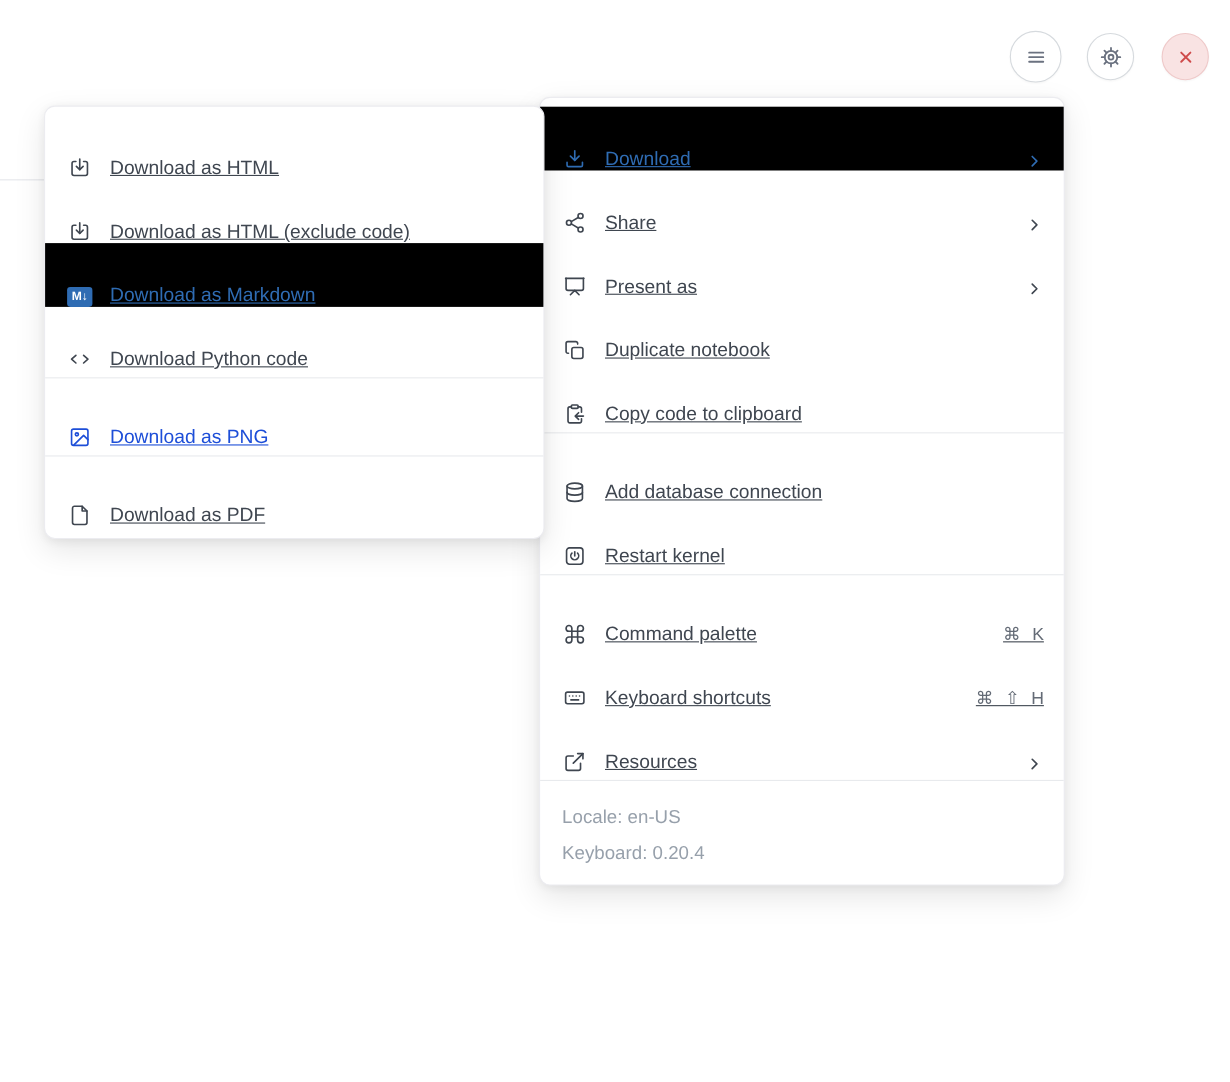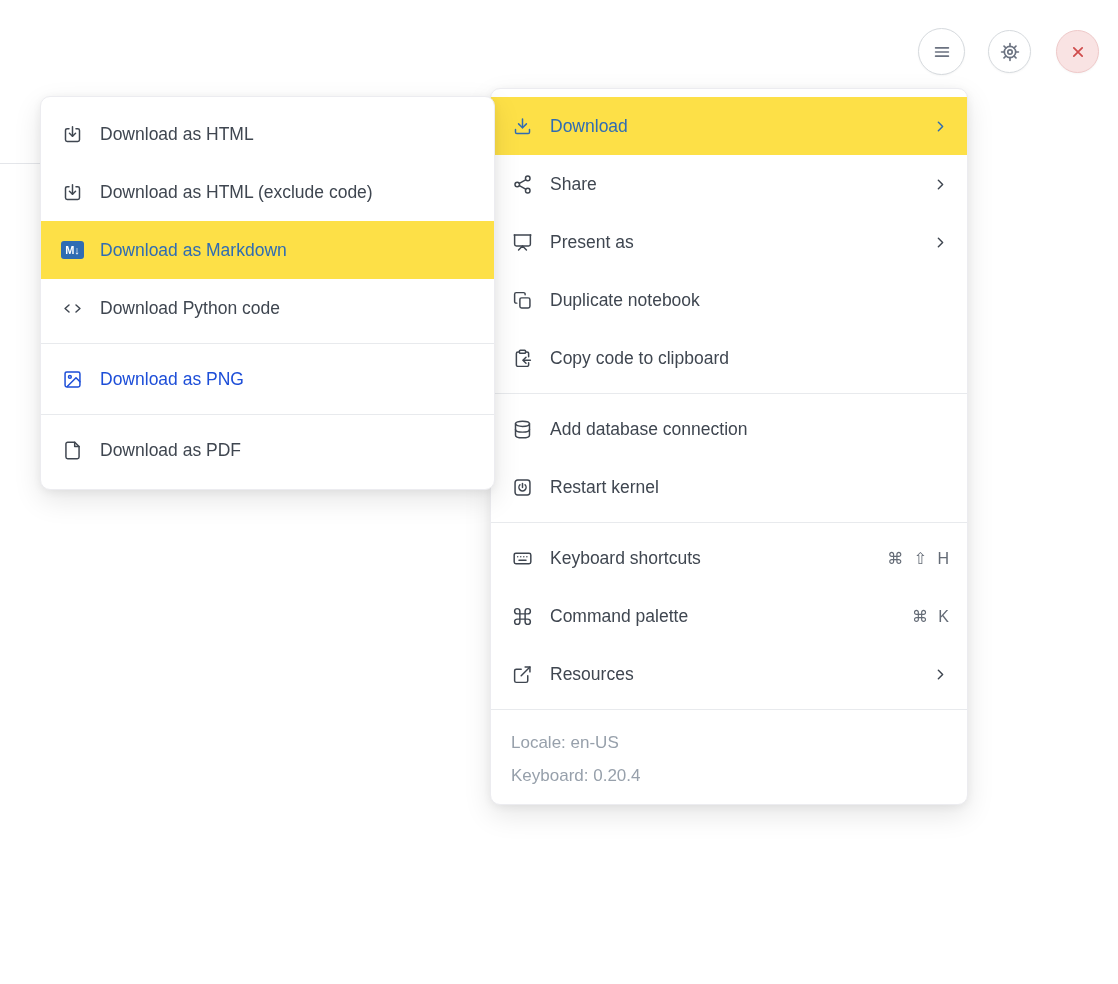"Download as HTML" .menu-item { align-items: center -> flex-end; text-decoration: none -> underline }
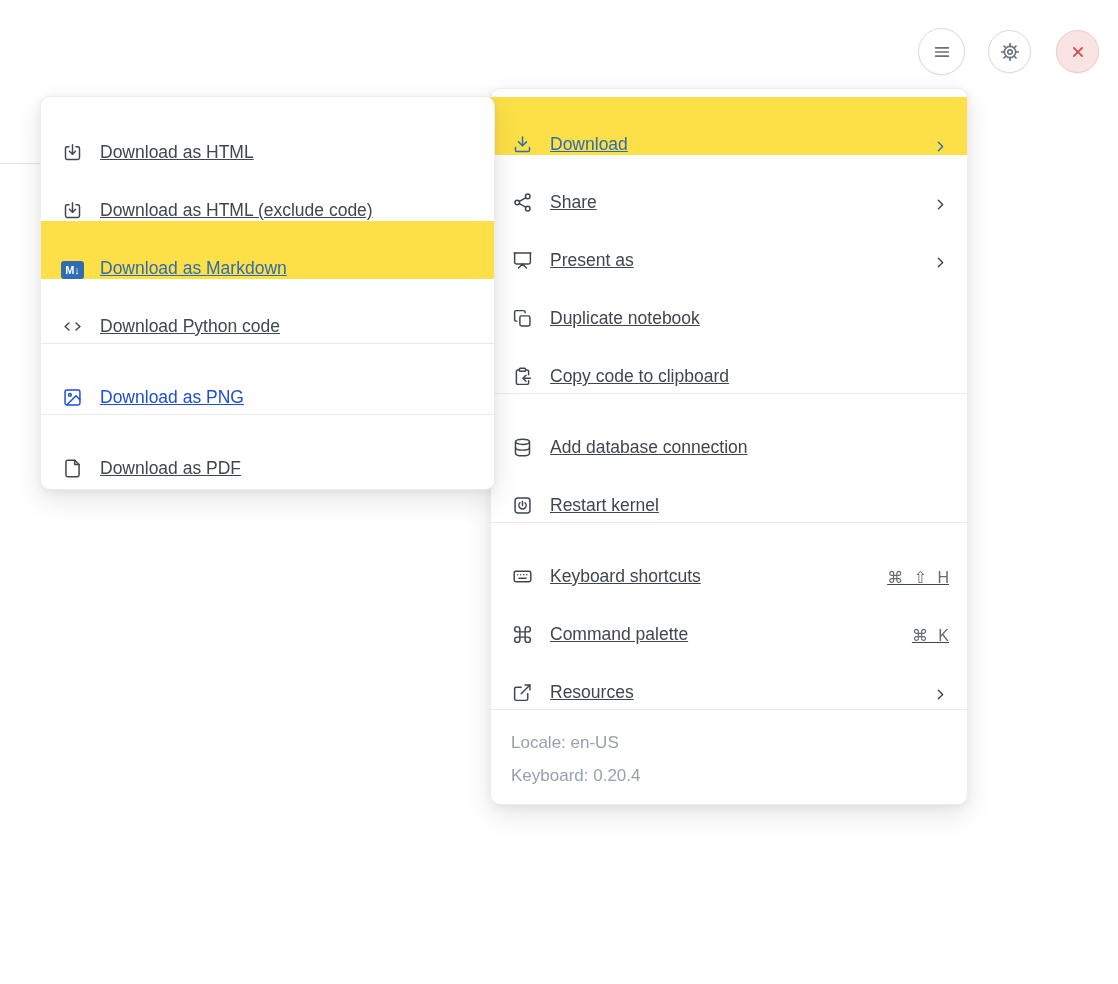"Download" .menu-item.active { background: #fde047 -> #000000 }
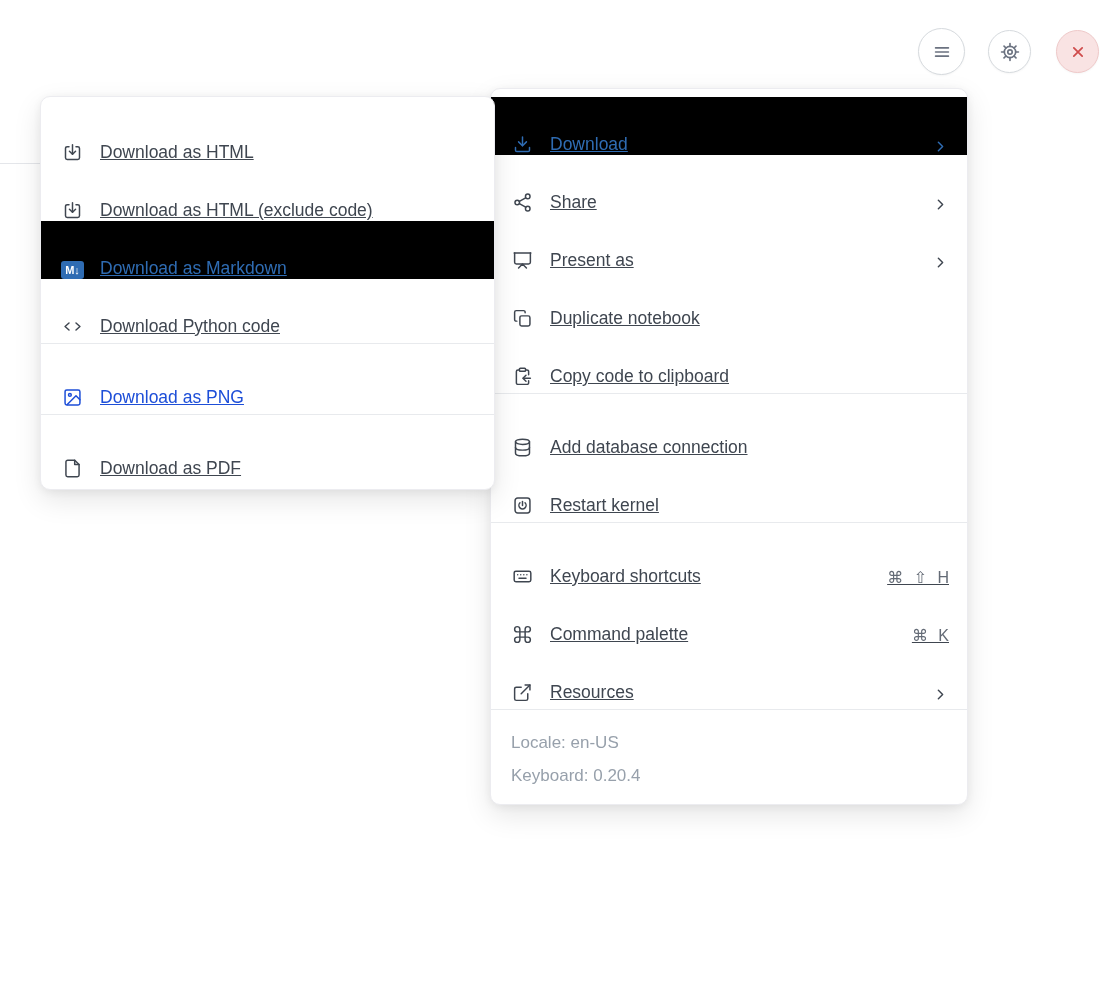"Keyboard shortcuts" div.menu-item { order: before "Command palette" -> after "Command palette" }
